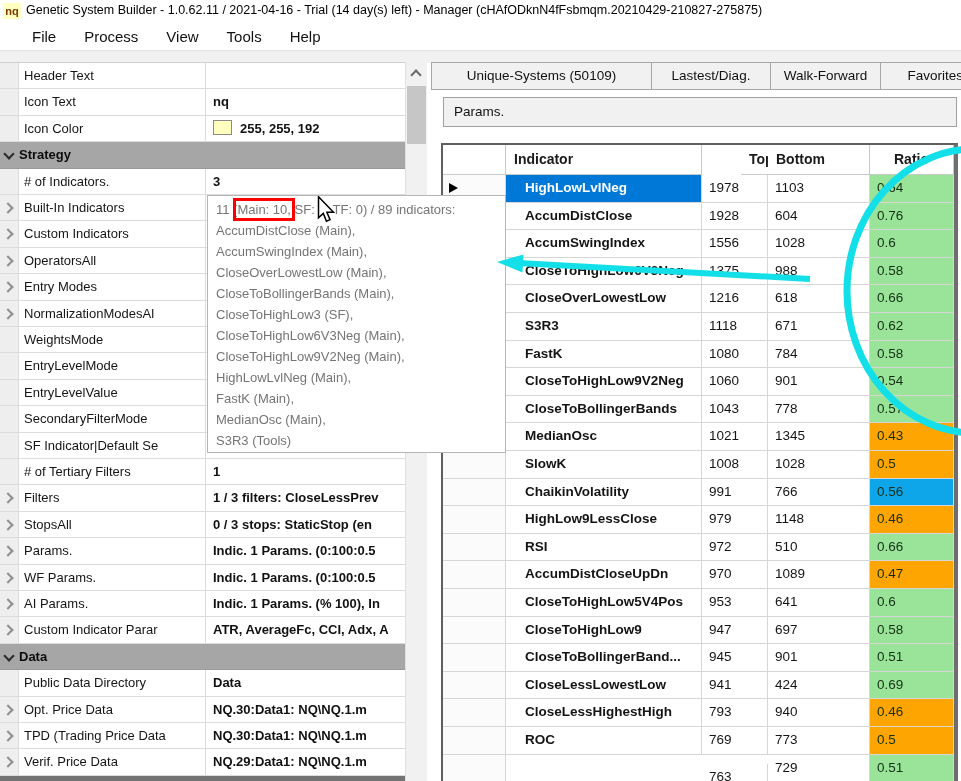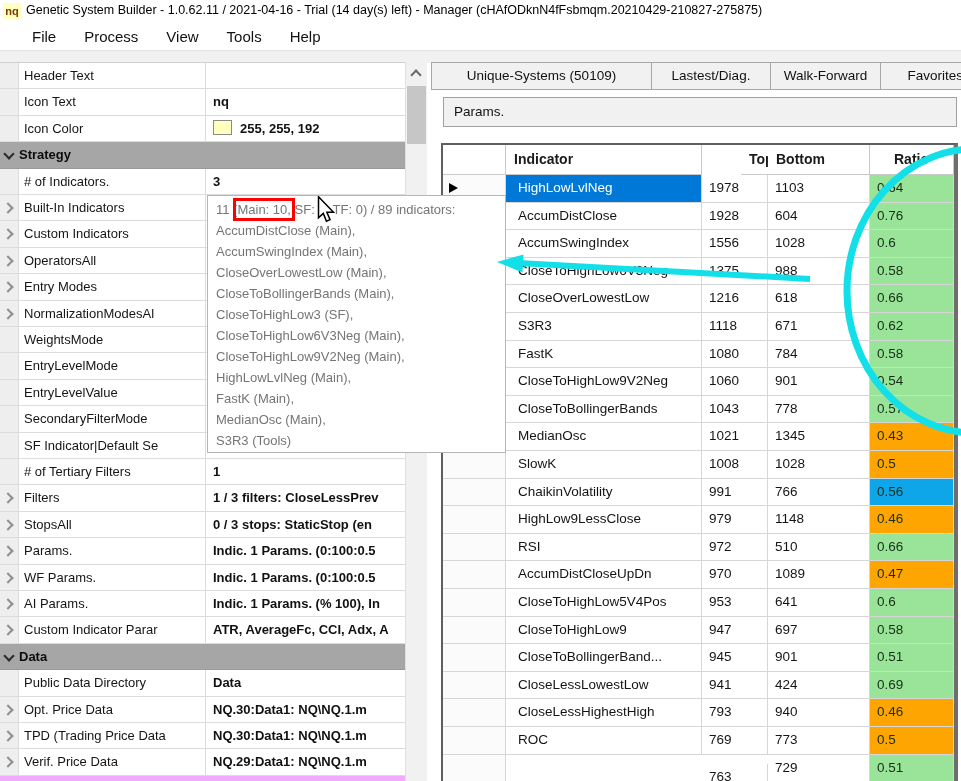"Header Text" #propgrid { background: #f0abfc -> #737373 }
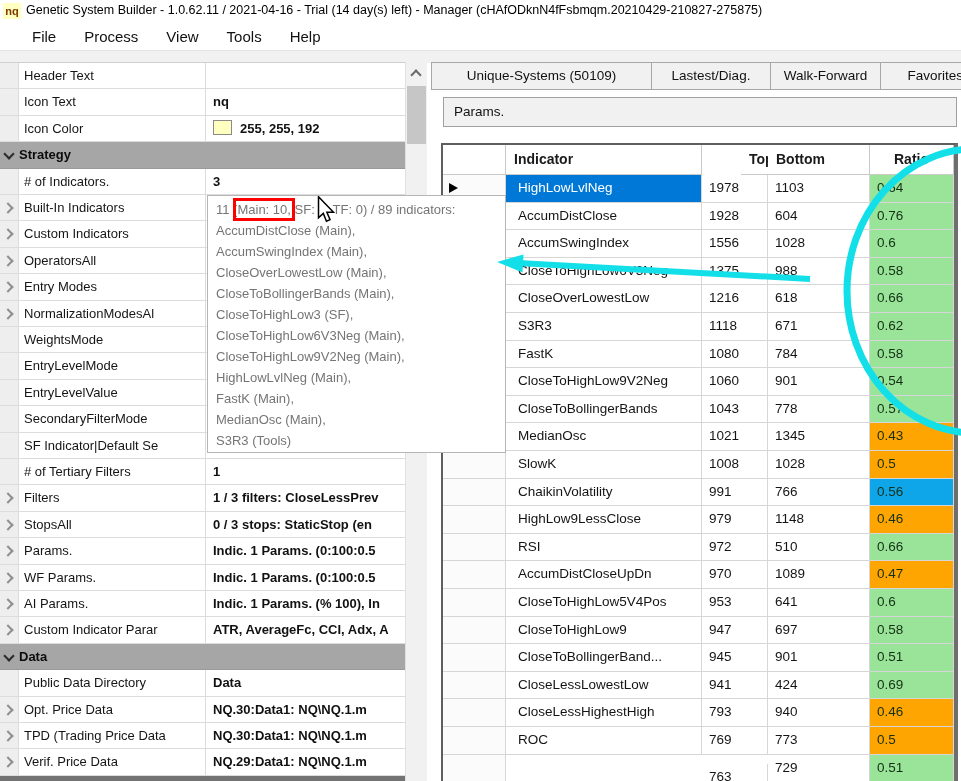"HighLowLvlNeg" .tcell.ind { font-weight: none -> bold; padding-left: 12px -> 19px }
